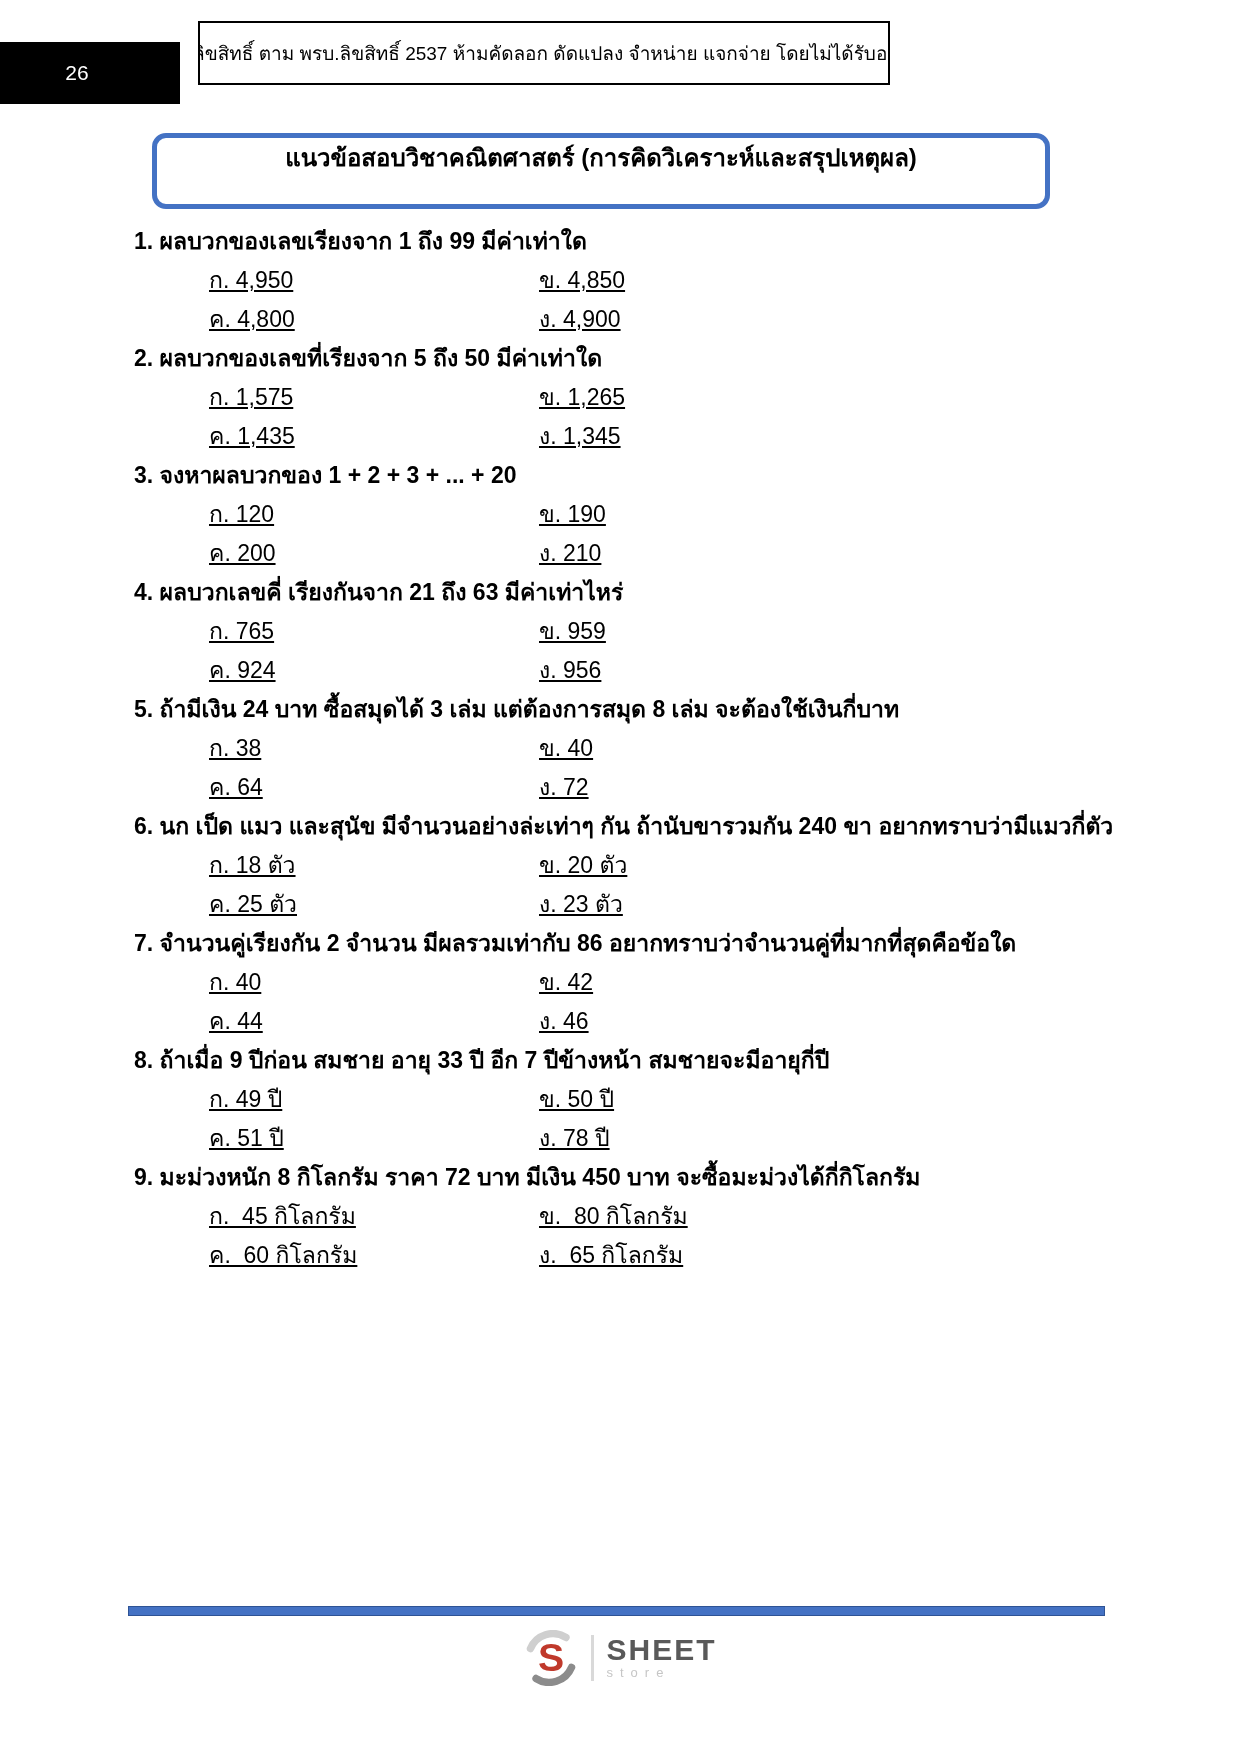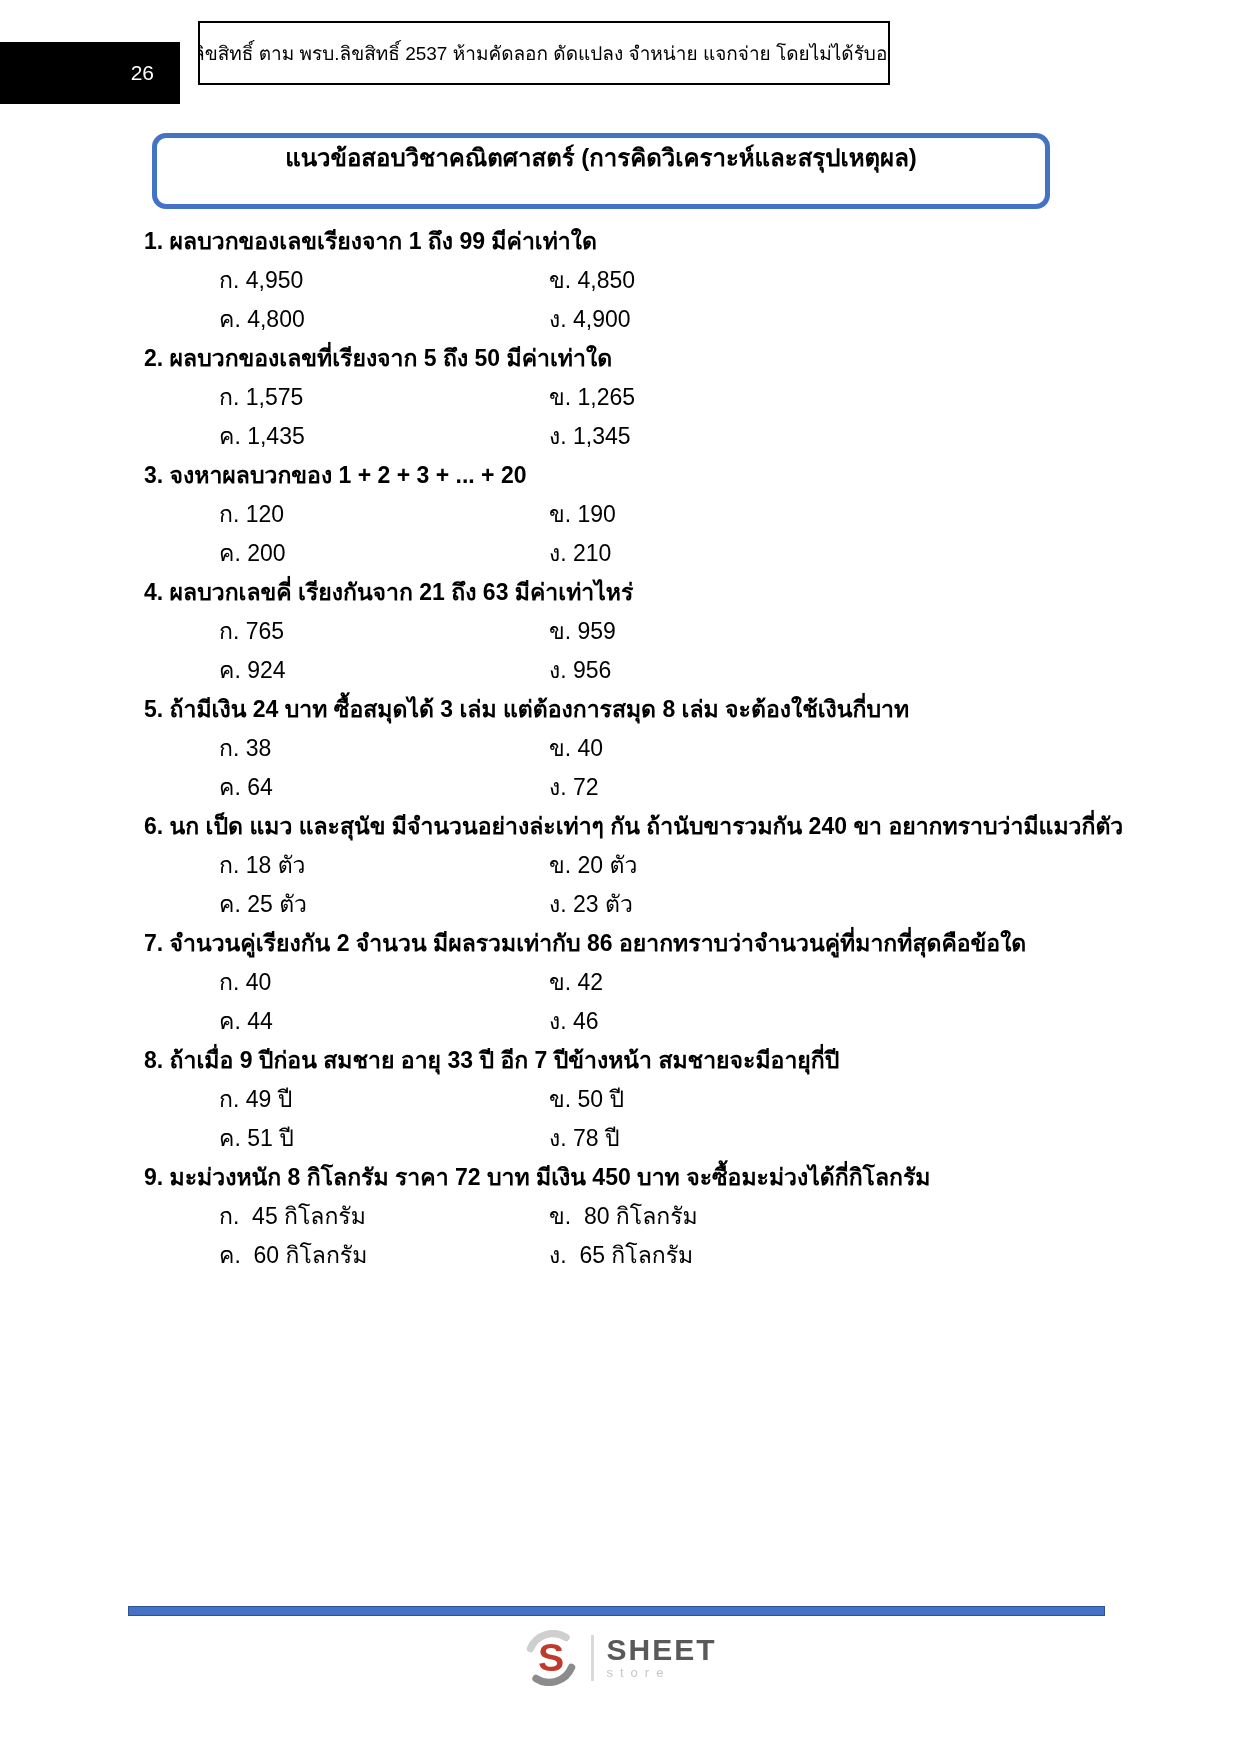"26" .page-number-box { justify-content: flex-end -> center }
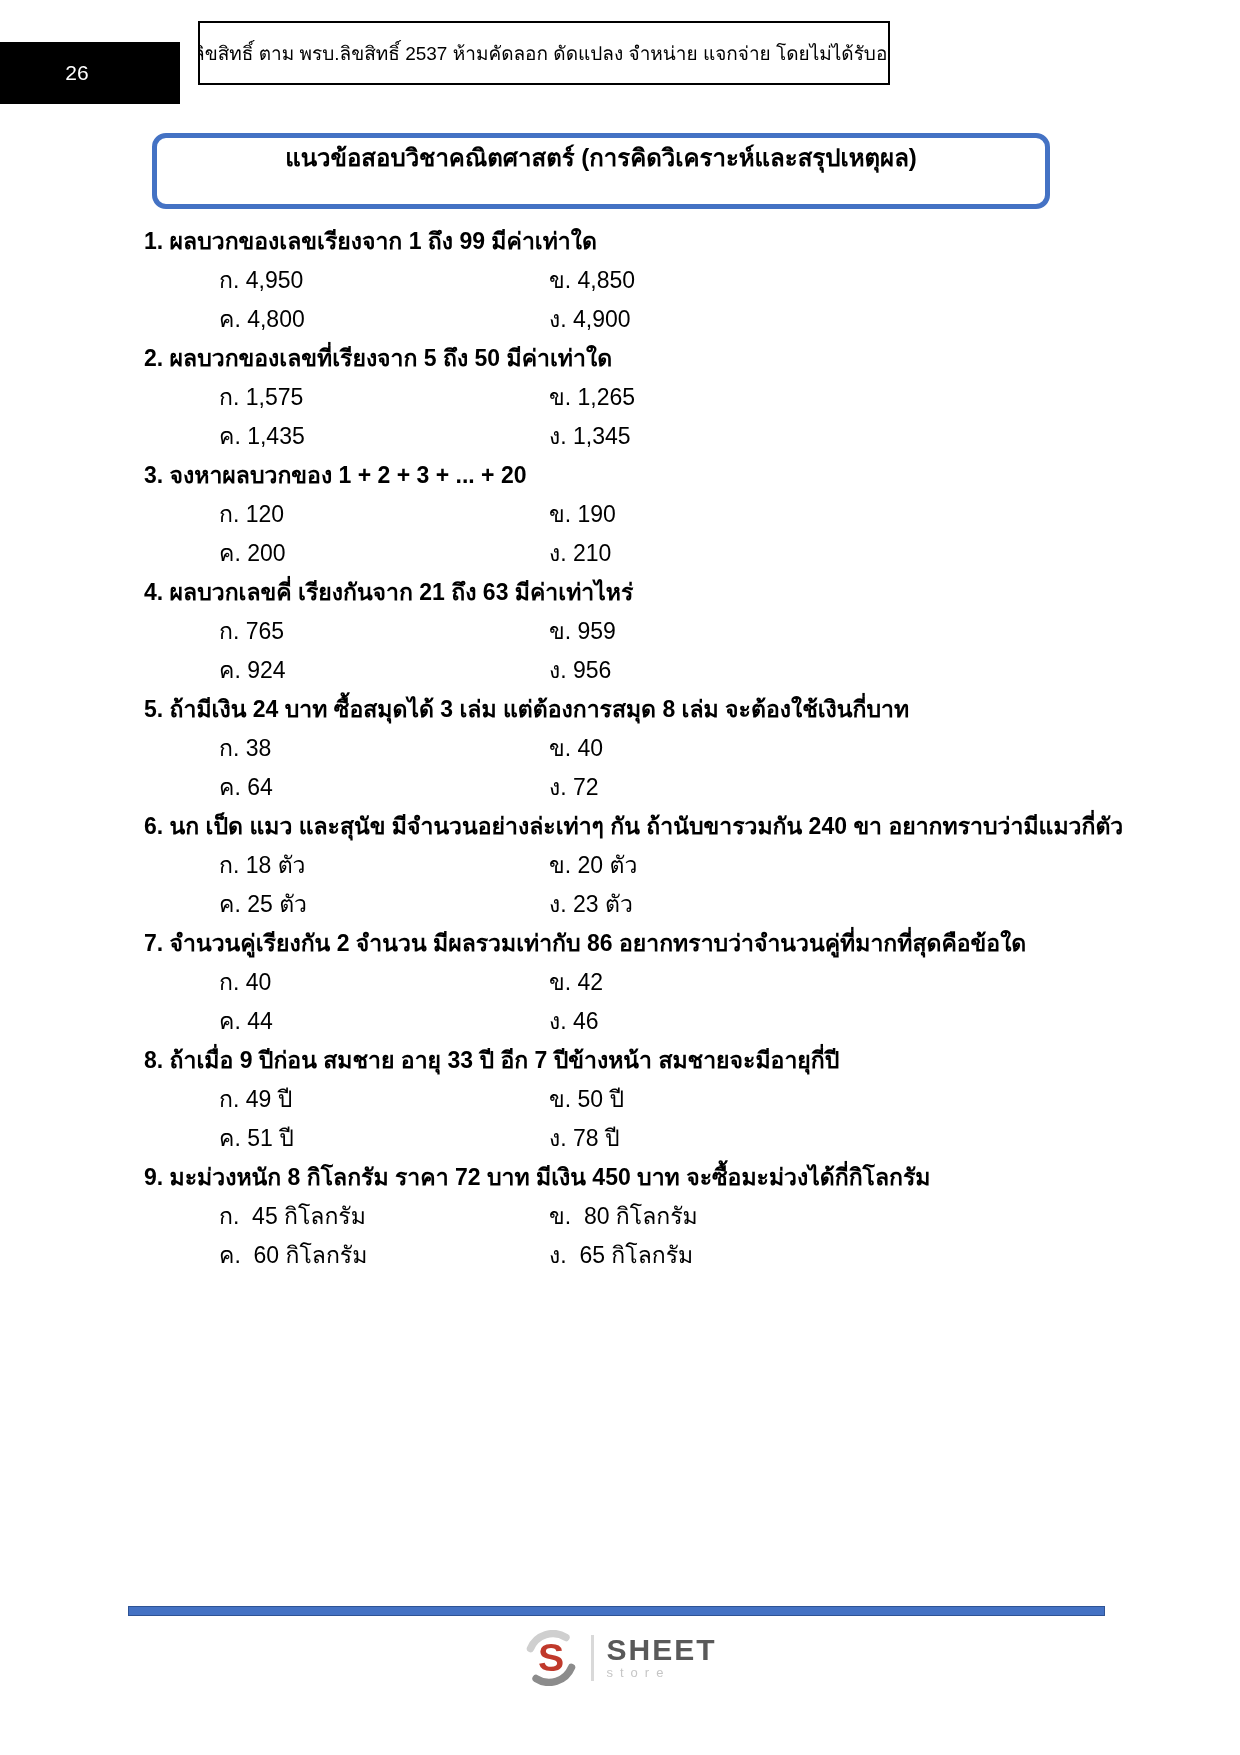"1. ผลบวกของเลขเรียงจาก 1 ถึง 99" .question-list { left: 144px -> 134px }
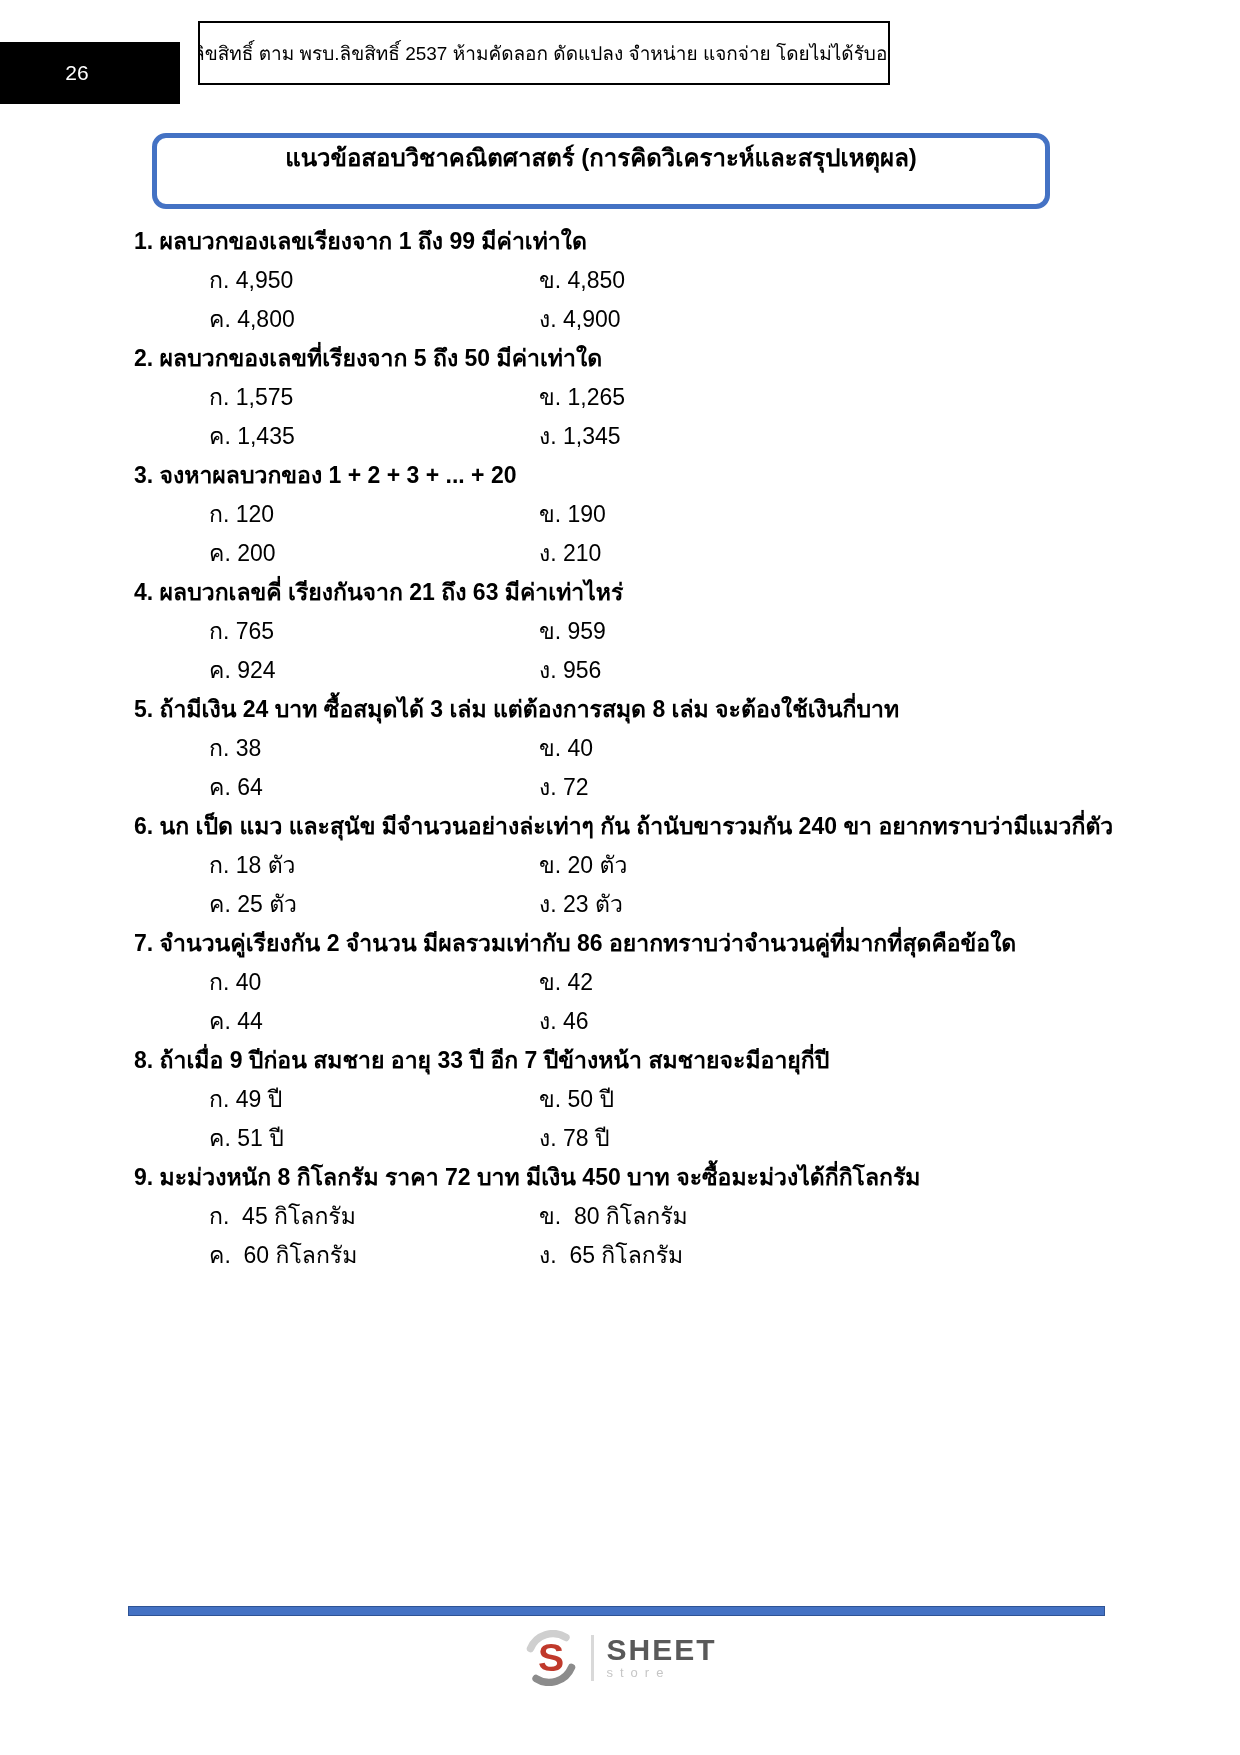"ก. 4,950" .choice-row { text-decoration: none -> underline }
